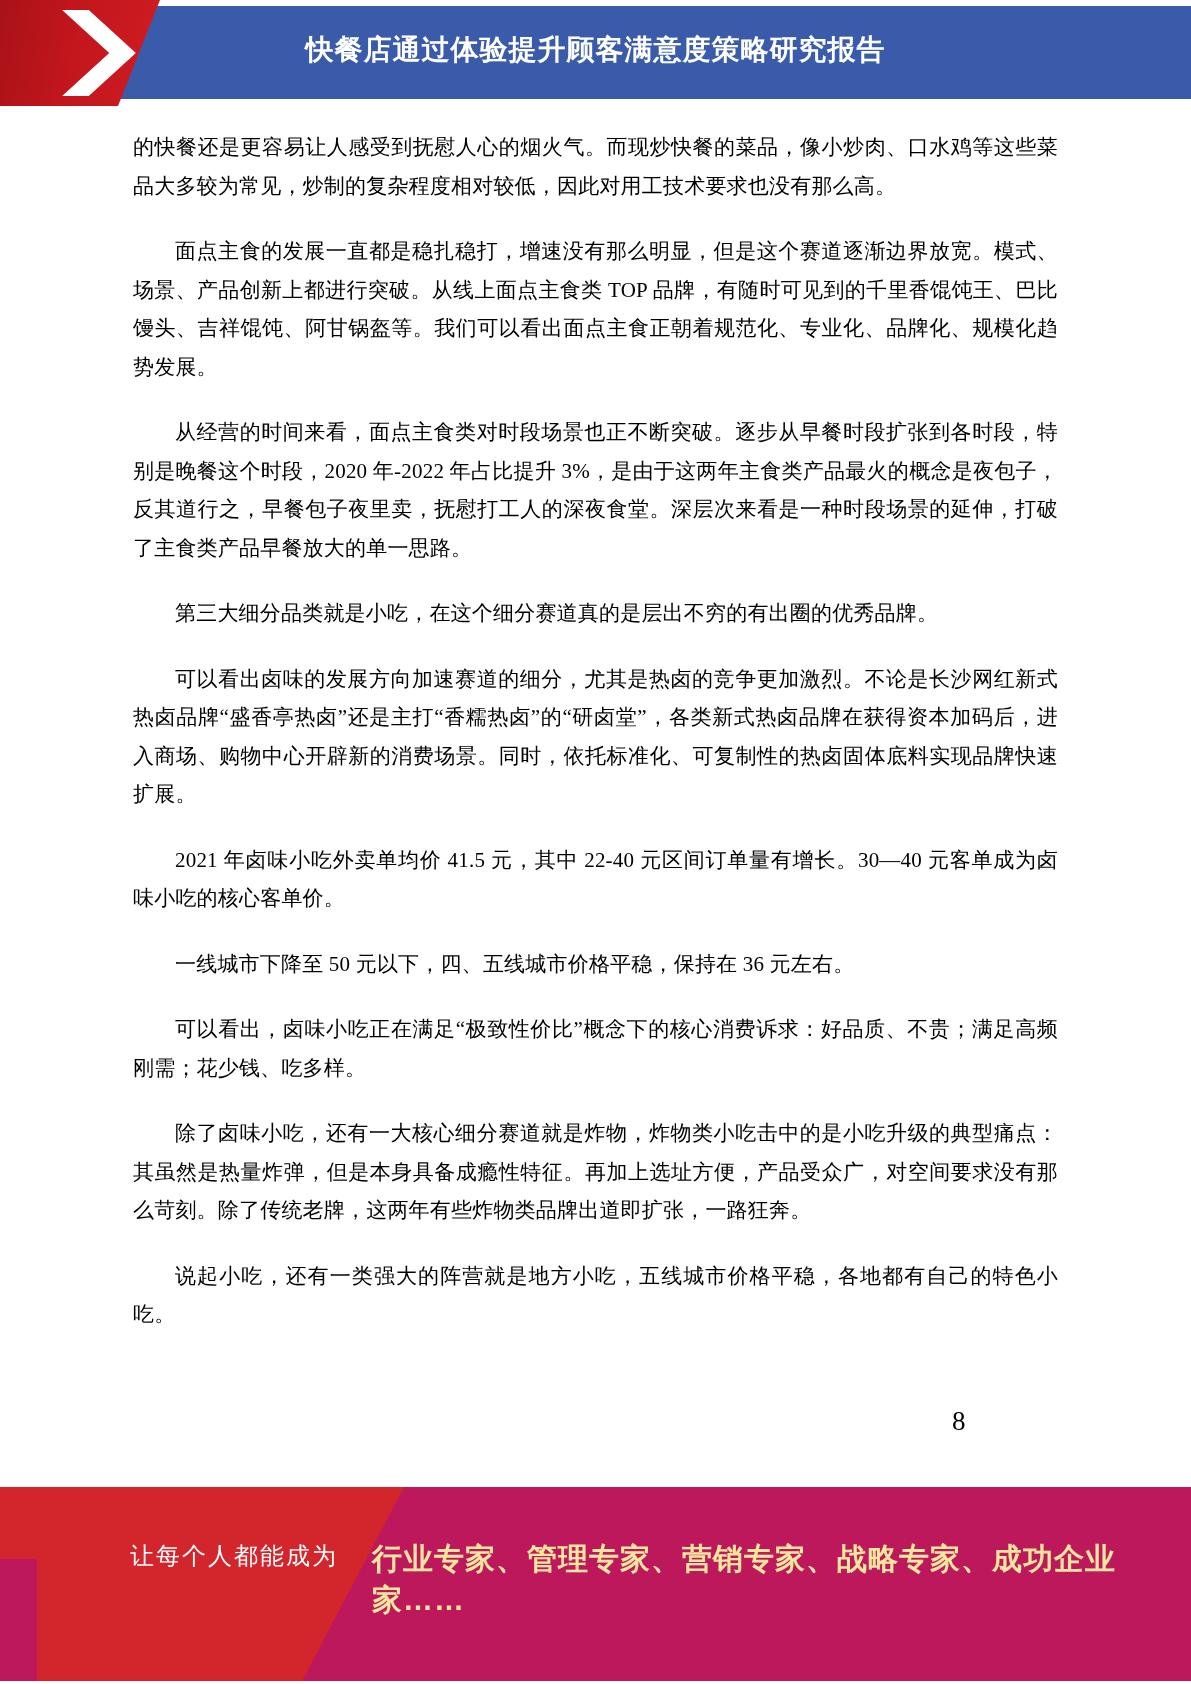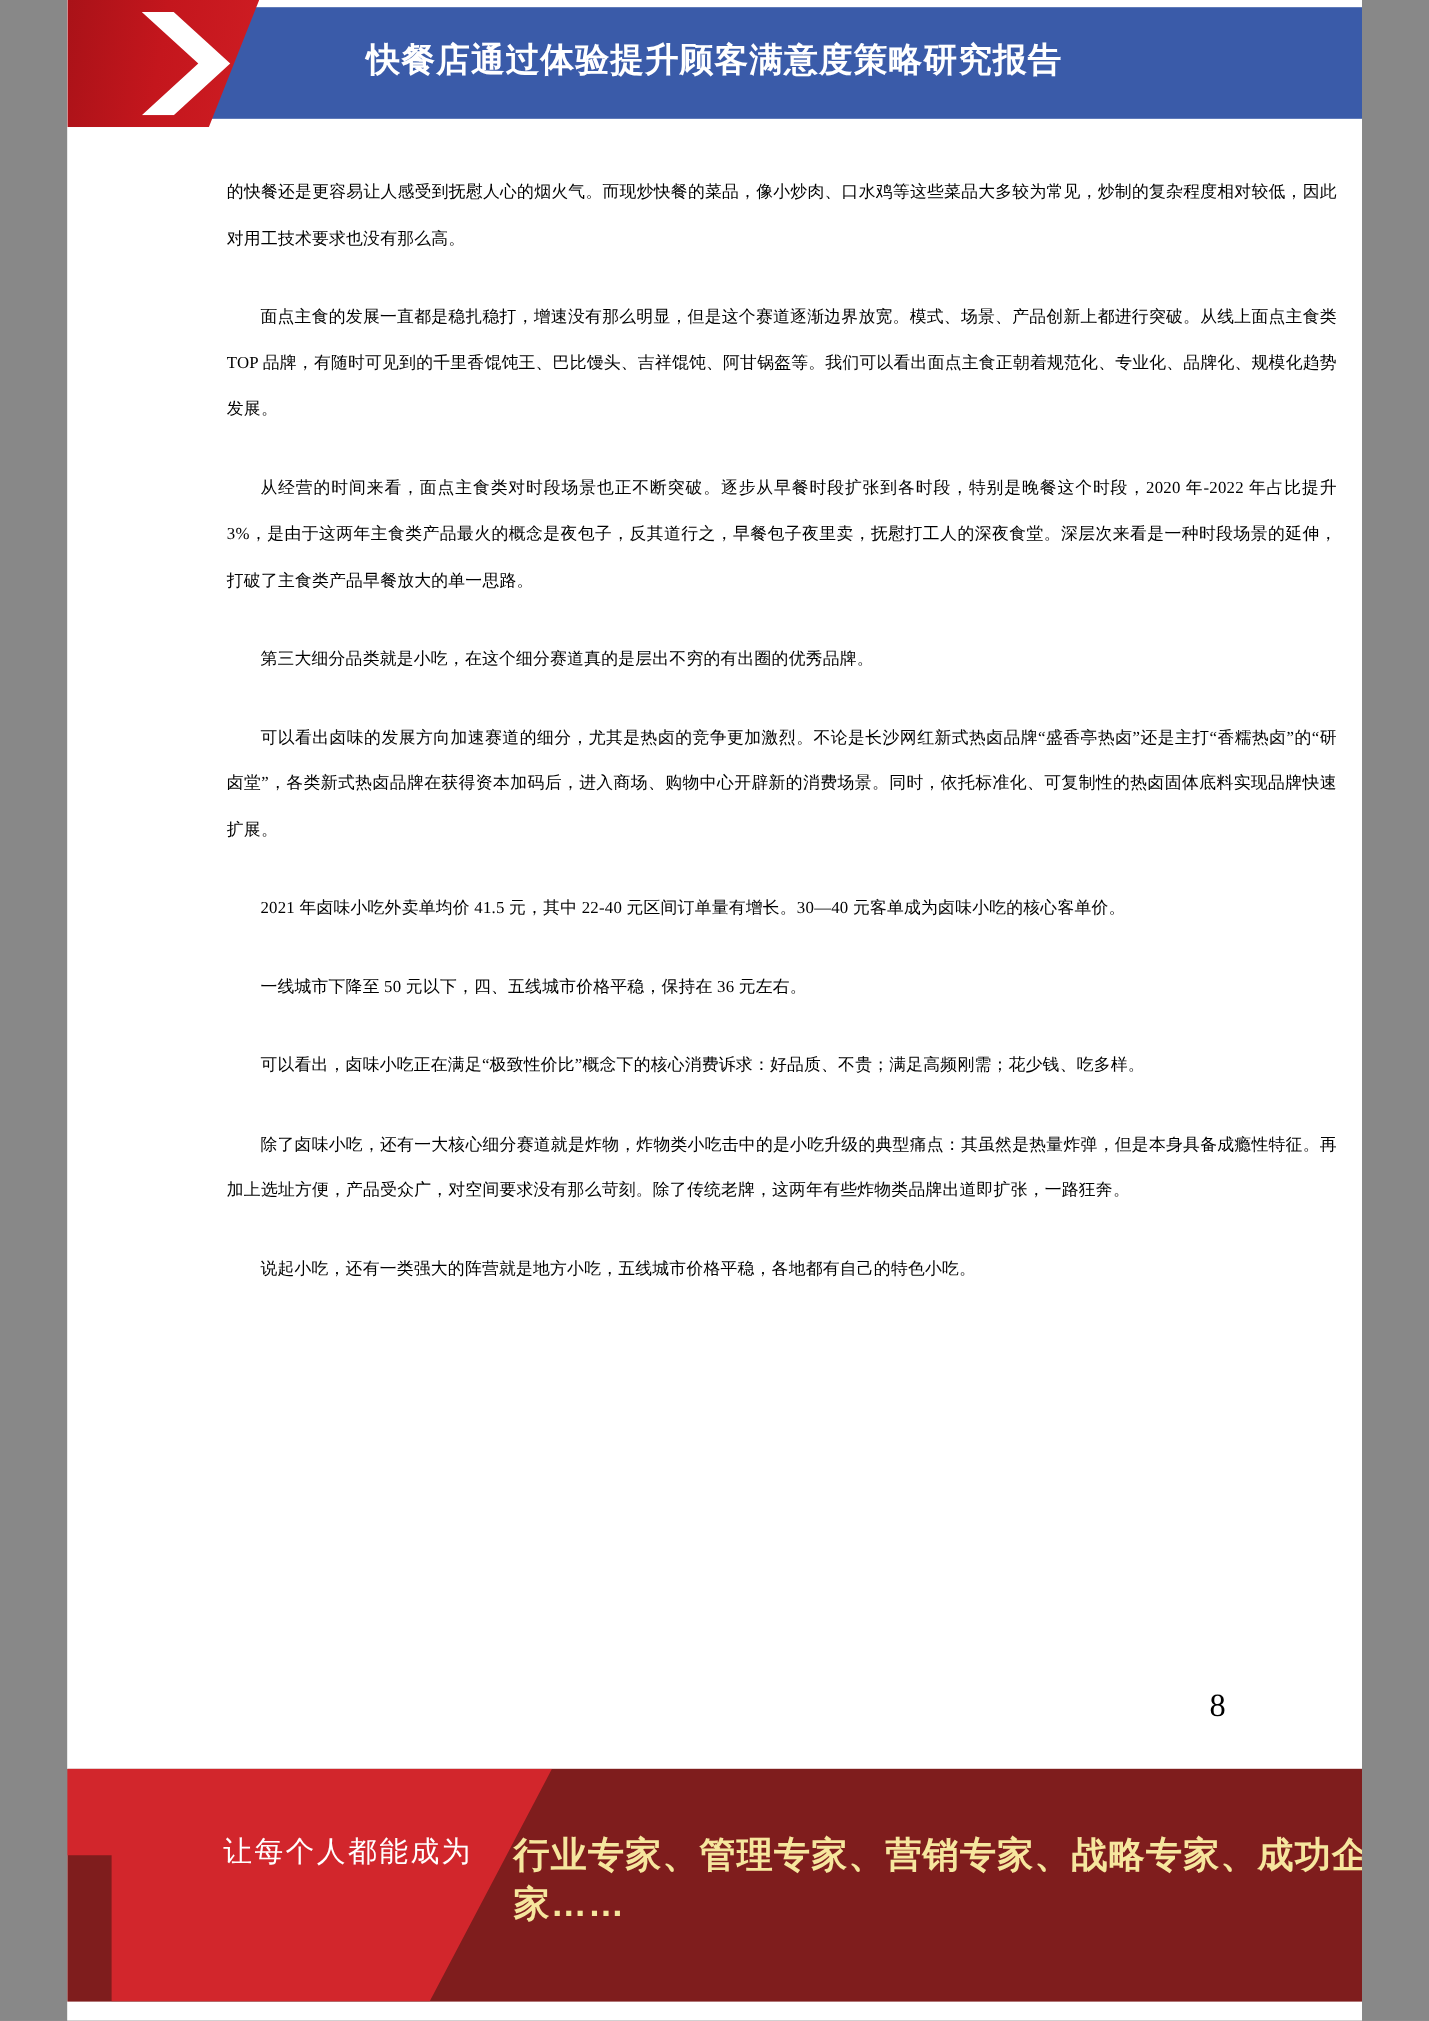"快餐店通过体验提升顾客满意度策略研究报告" .page { width: 1079px -> 1191px }
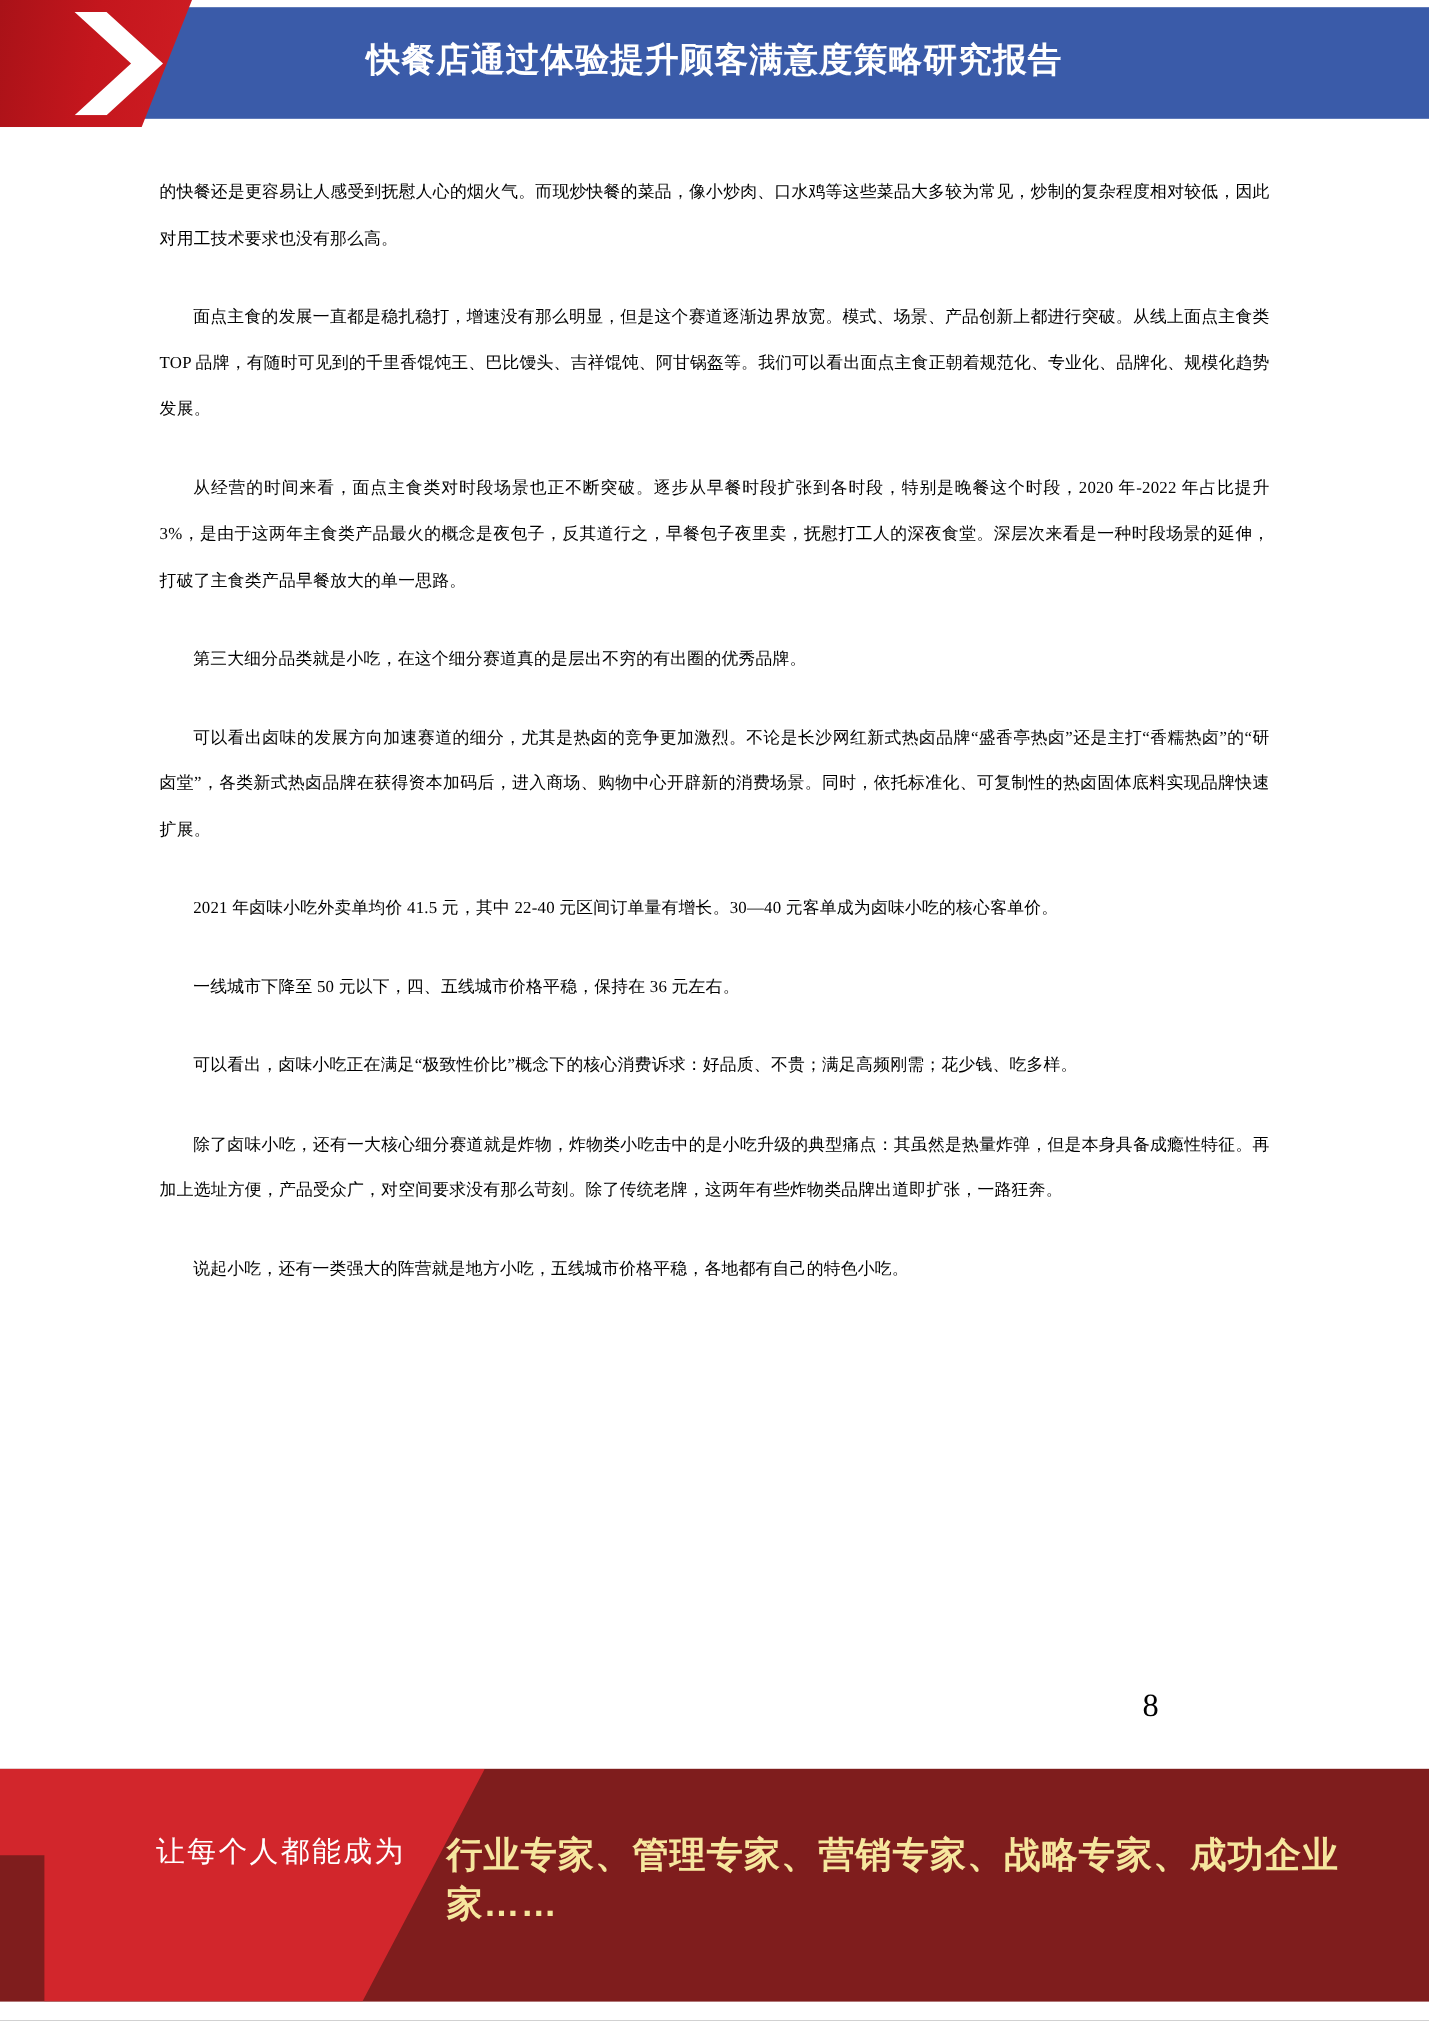"的快餐还是更容易让人感受到抚慰人心的烟火气。而现炒快餐的菜品，像小炒肉、口水鸡等" .content { font-size: 14px -> 21px; top: 142px -> 128px }
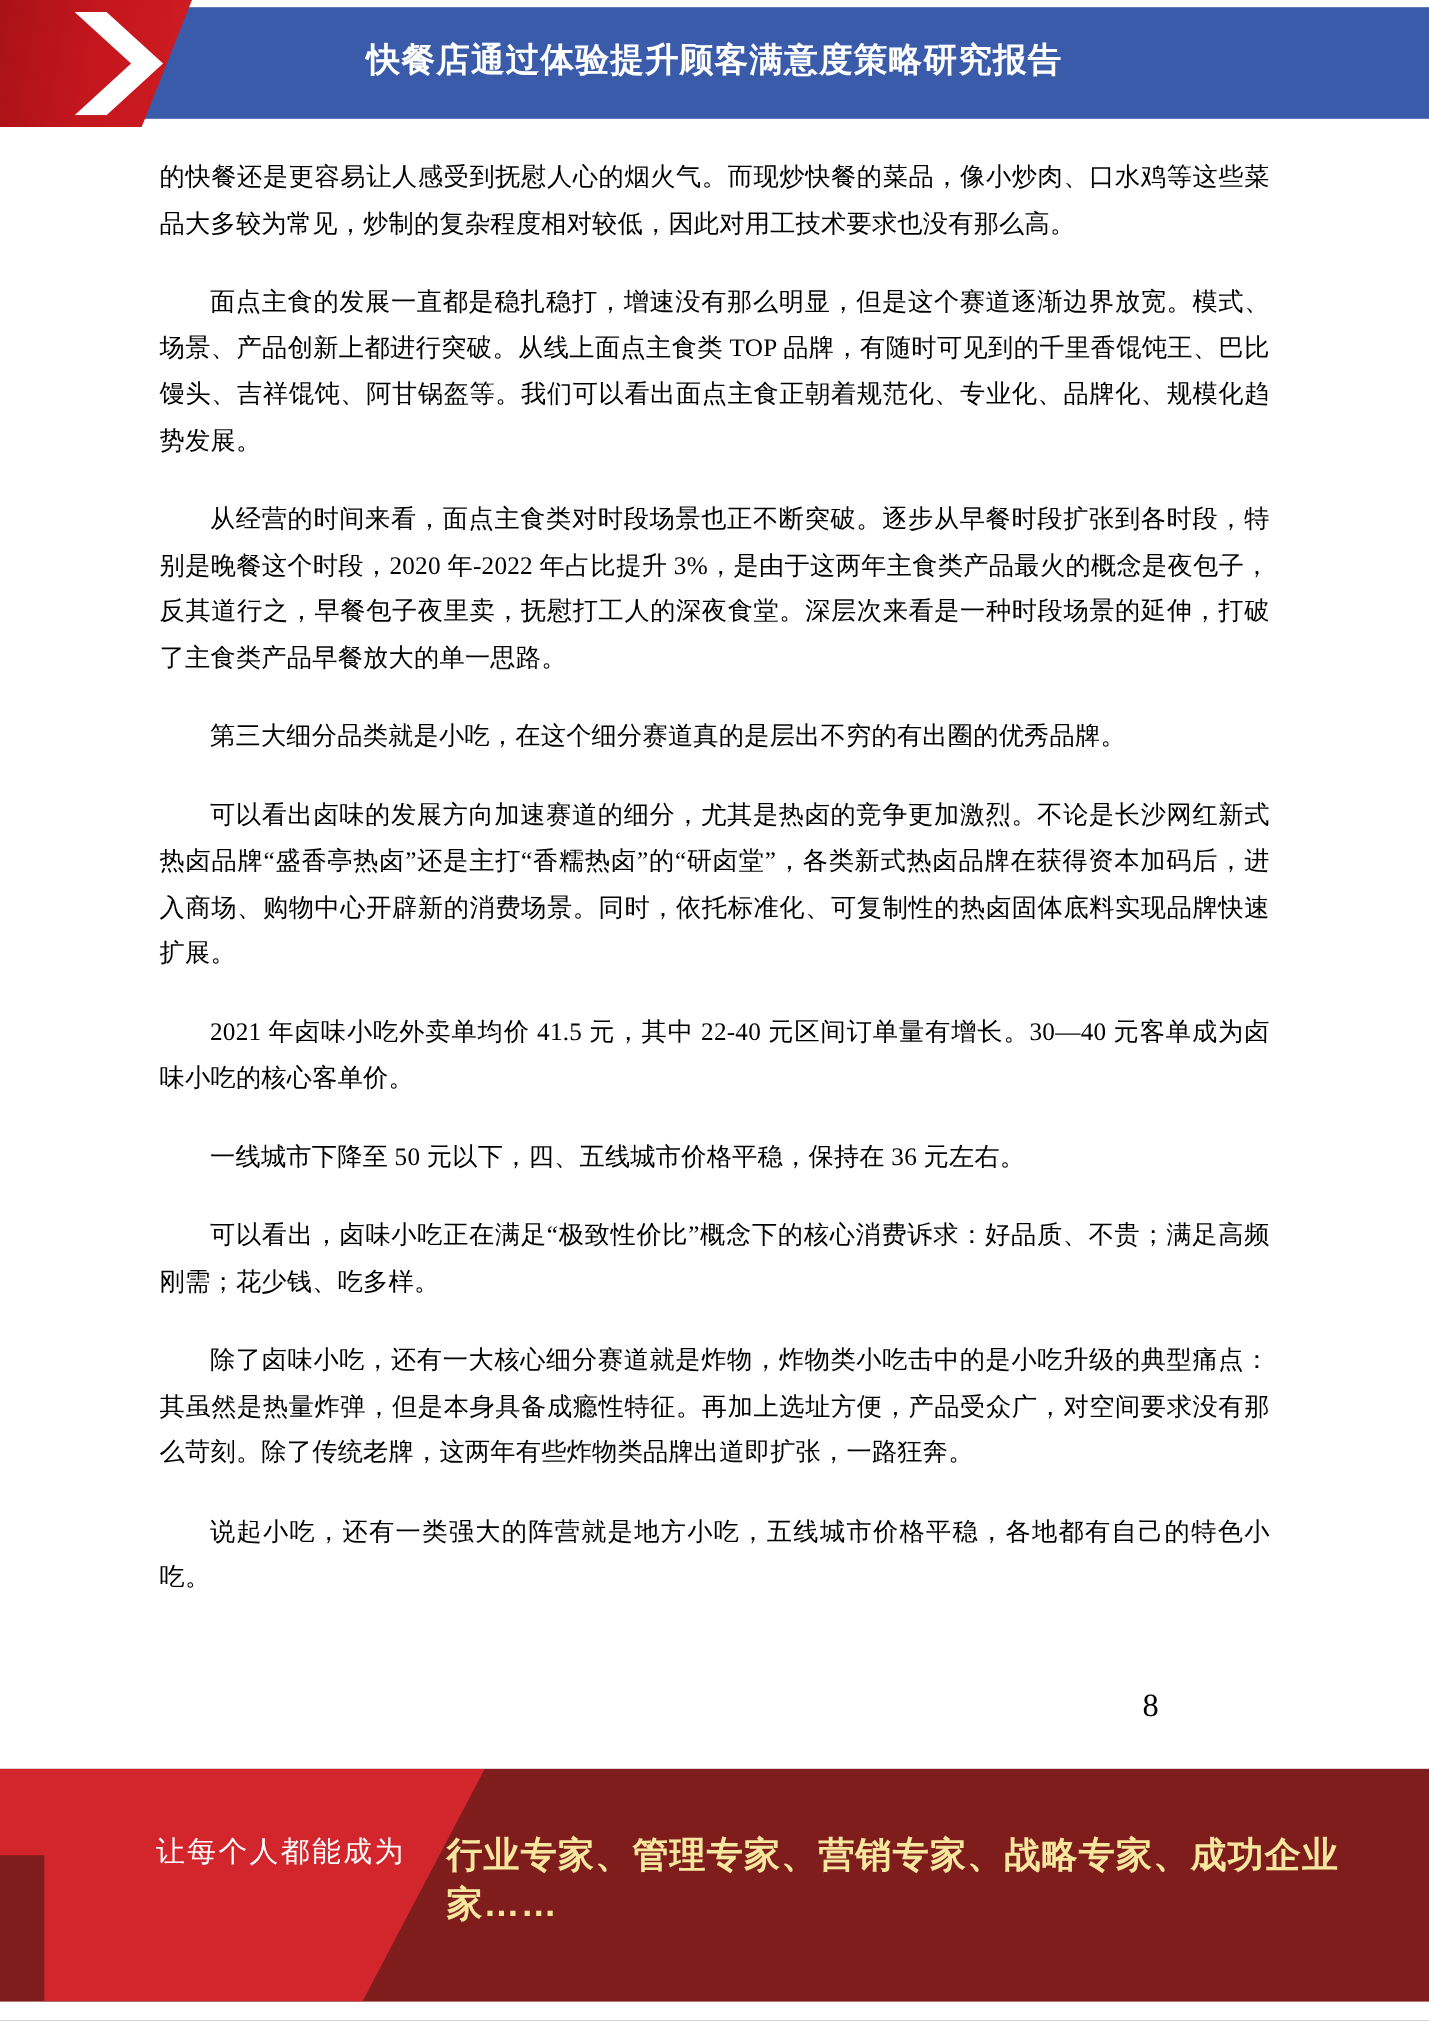"让每个人都能成为" .footer { background: #7f1d1d -> #be185d; bottom: 16px -> 3px }
